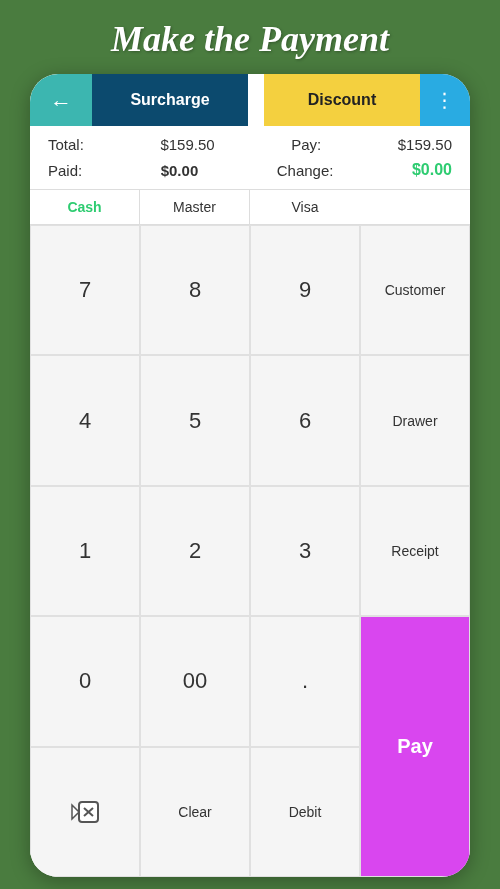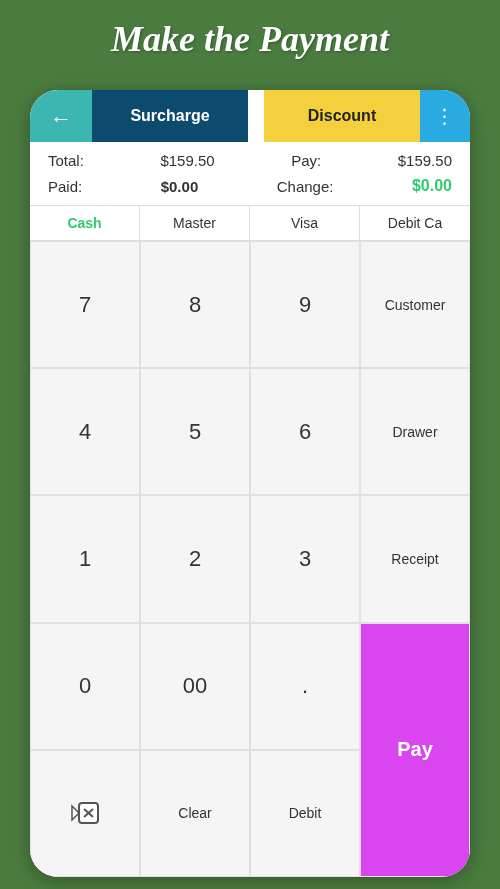"Make the Payment" .page-title { padding: 18px 10px 30px -> 18px 10px 14px }
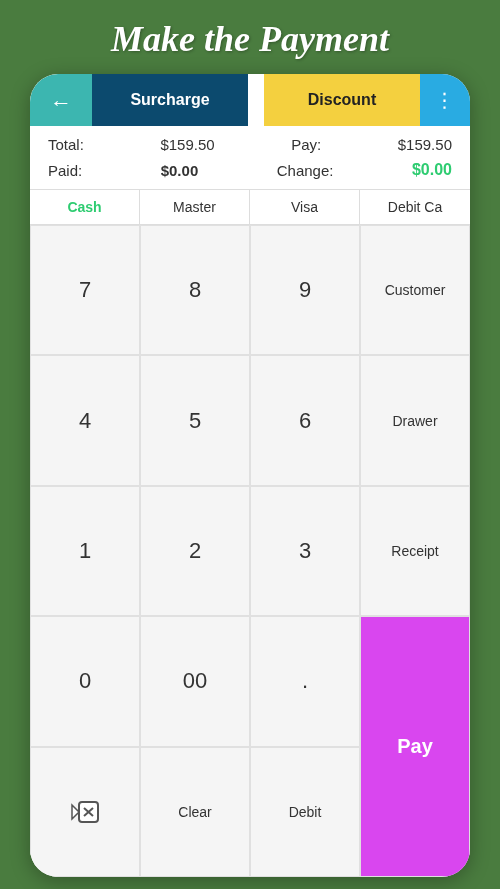"Debit Ca" div.payment-method-cell { html: <div>Debit Ca</div> -> none }
